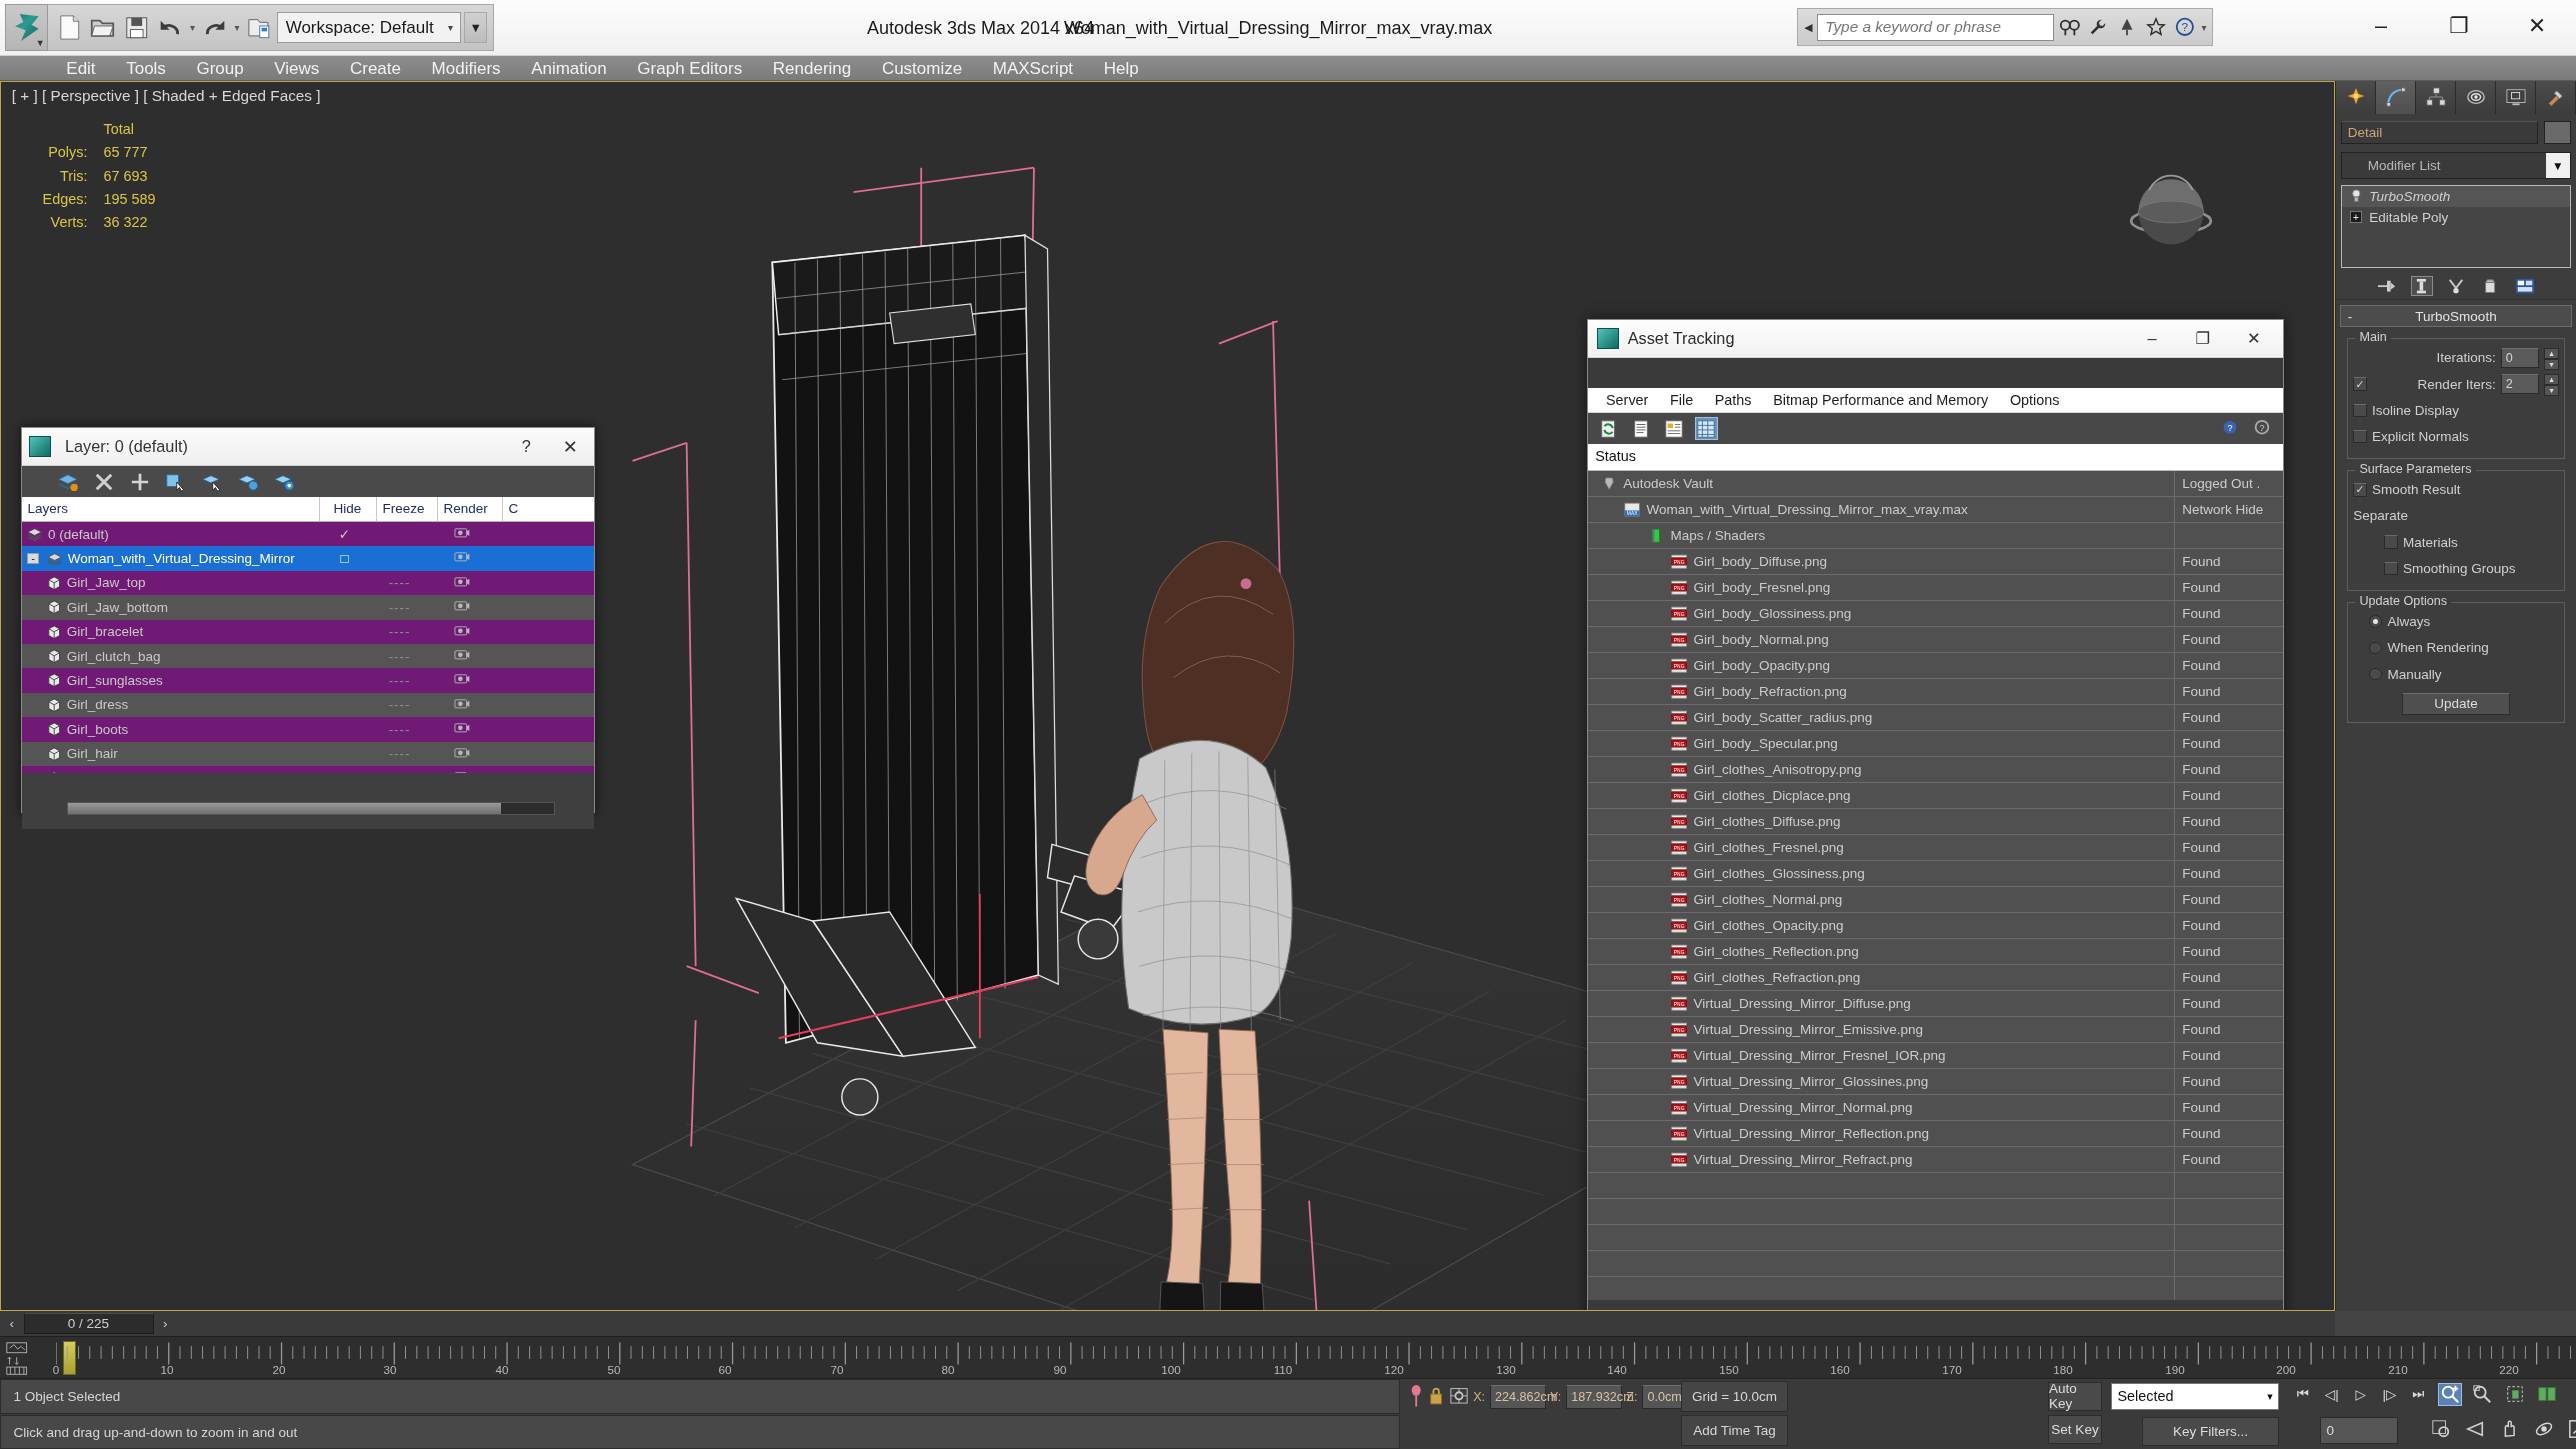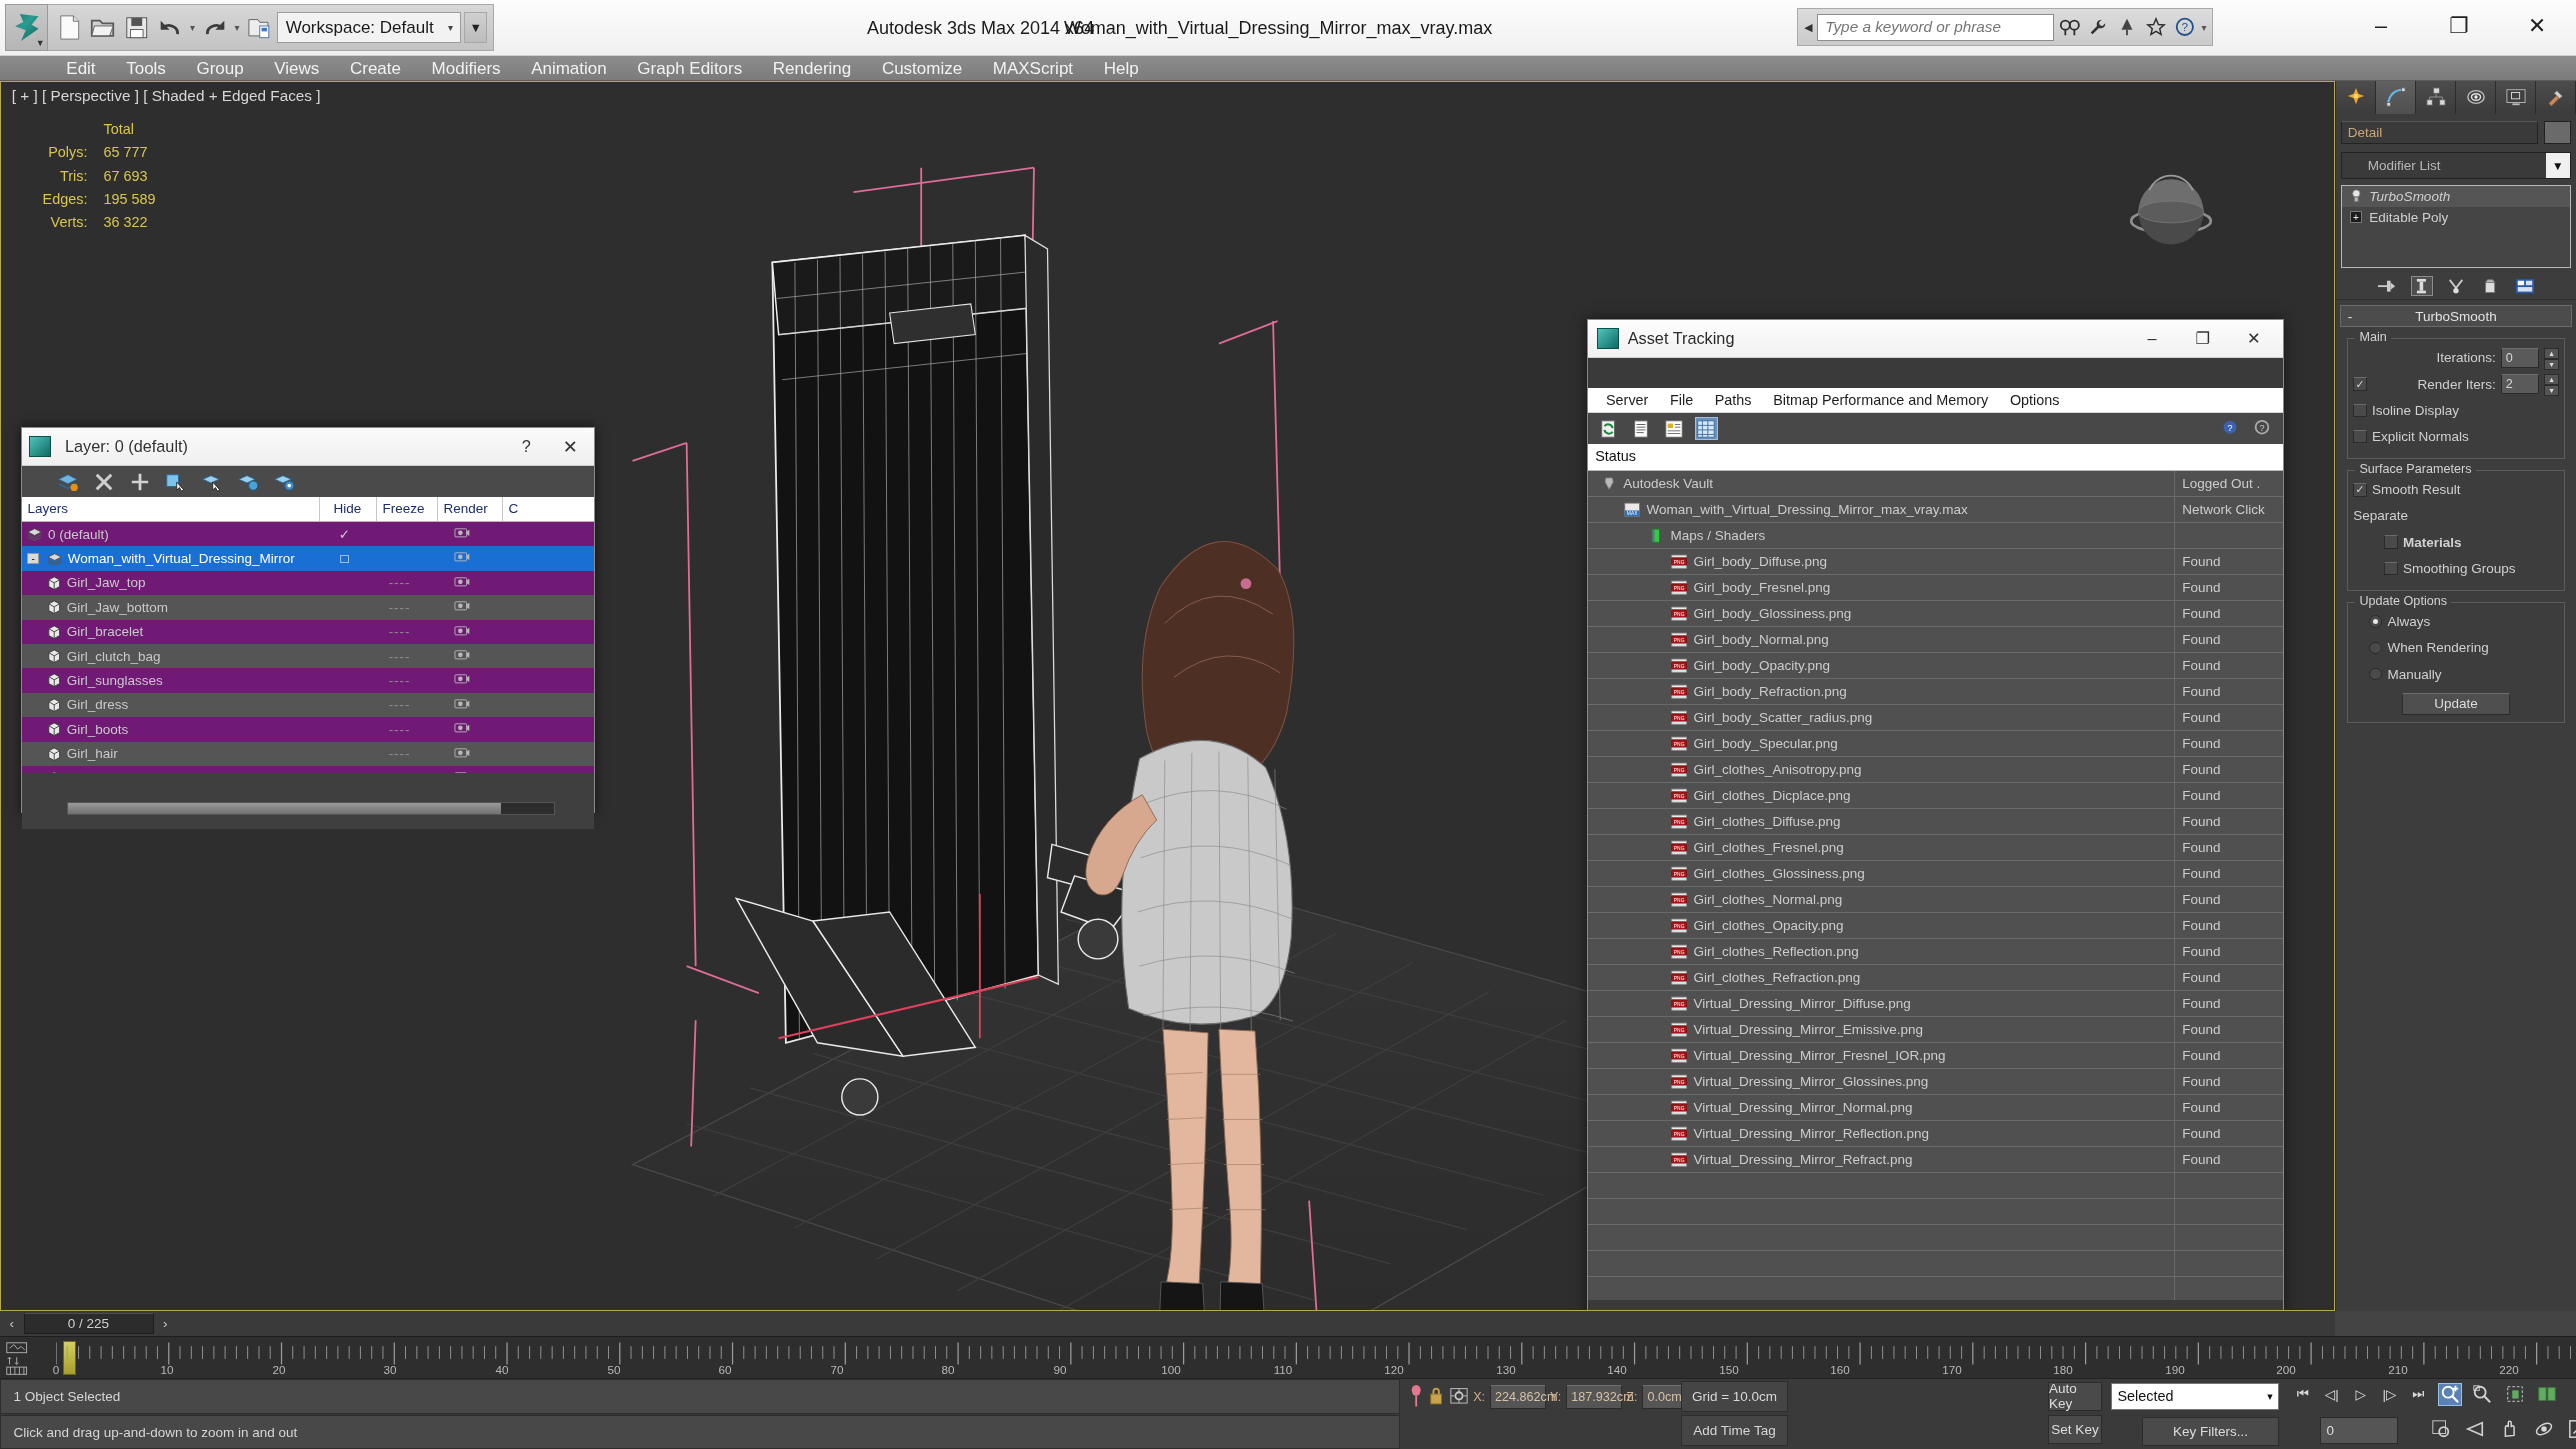"Network Click" span.as { text: Click -> Hide }
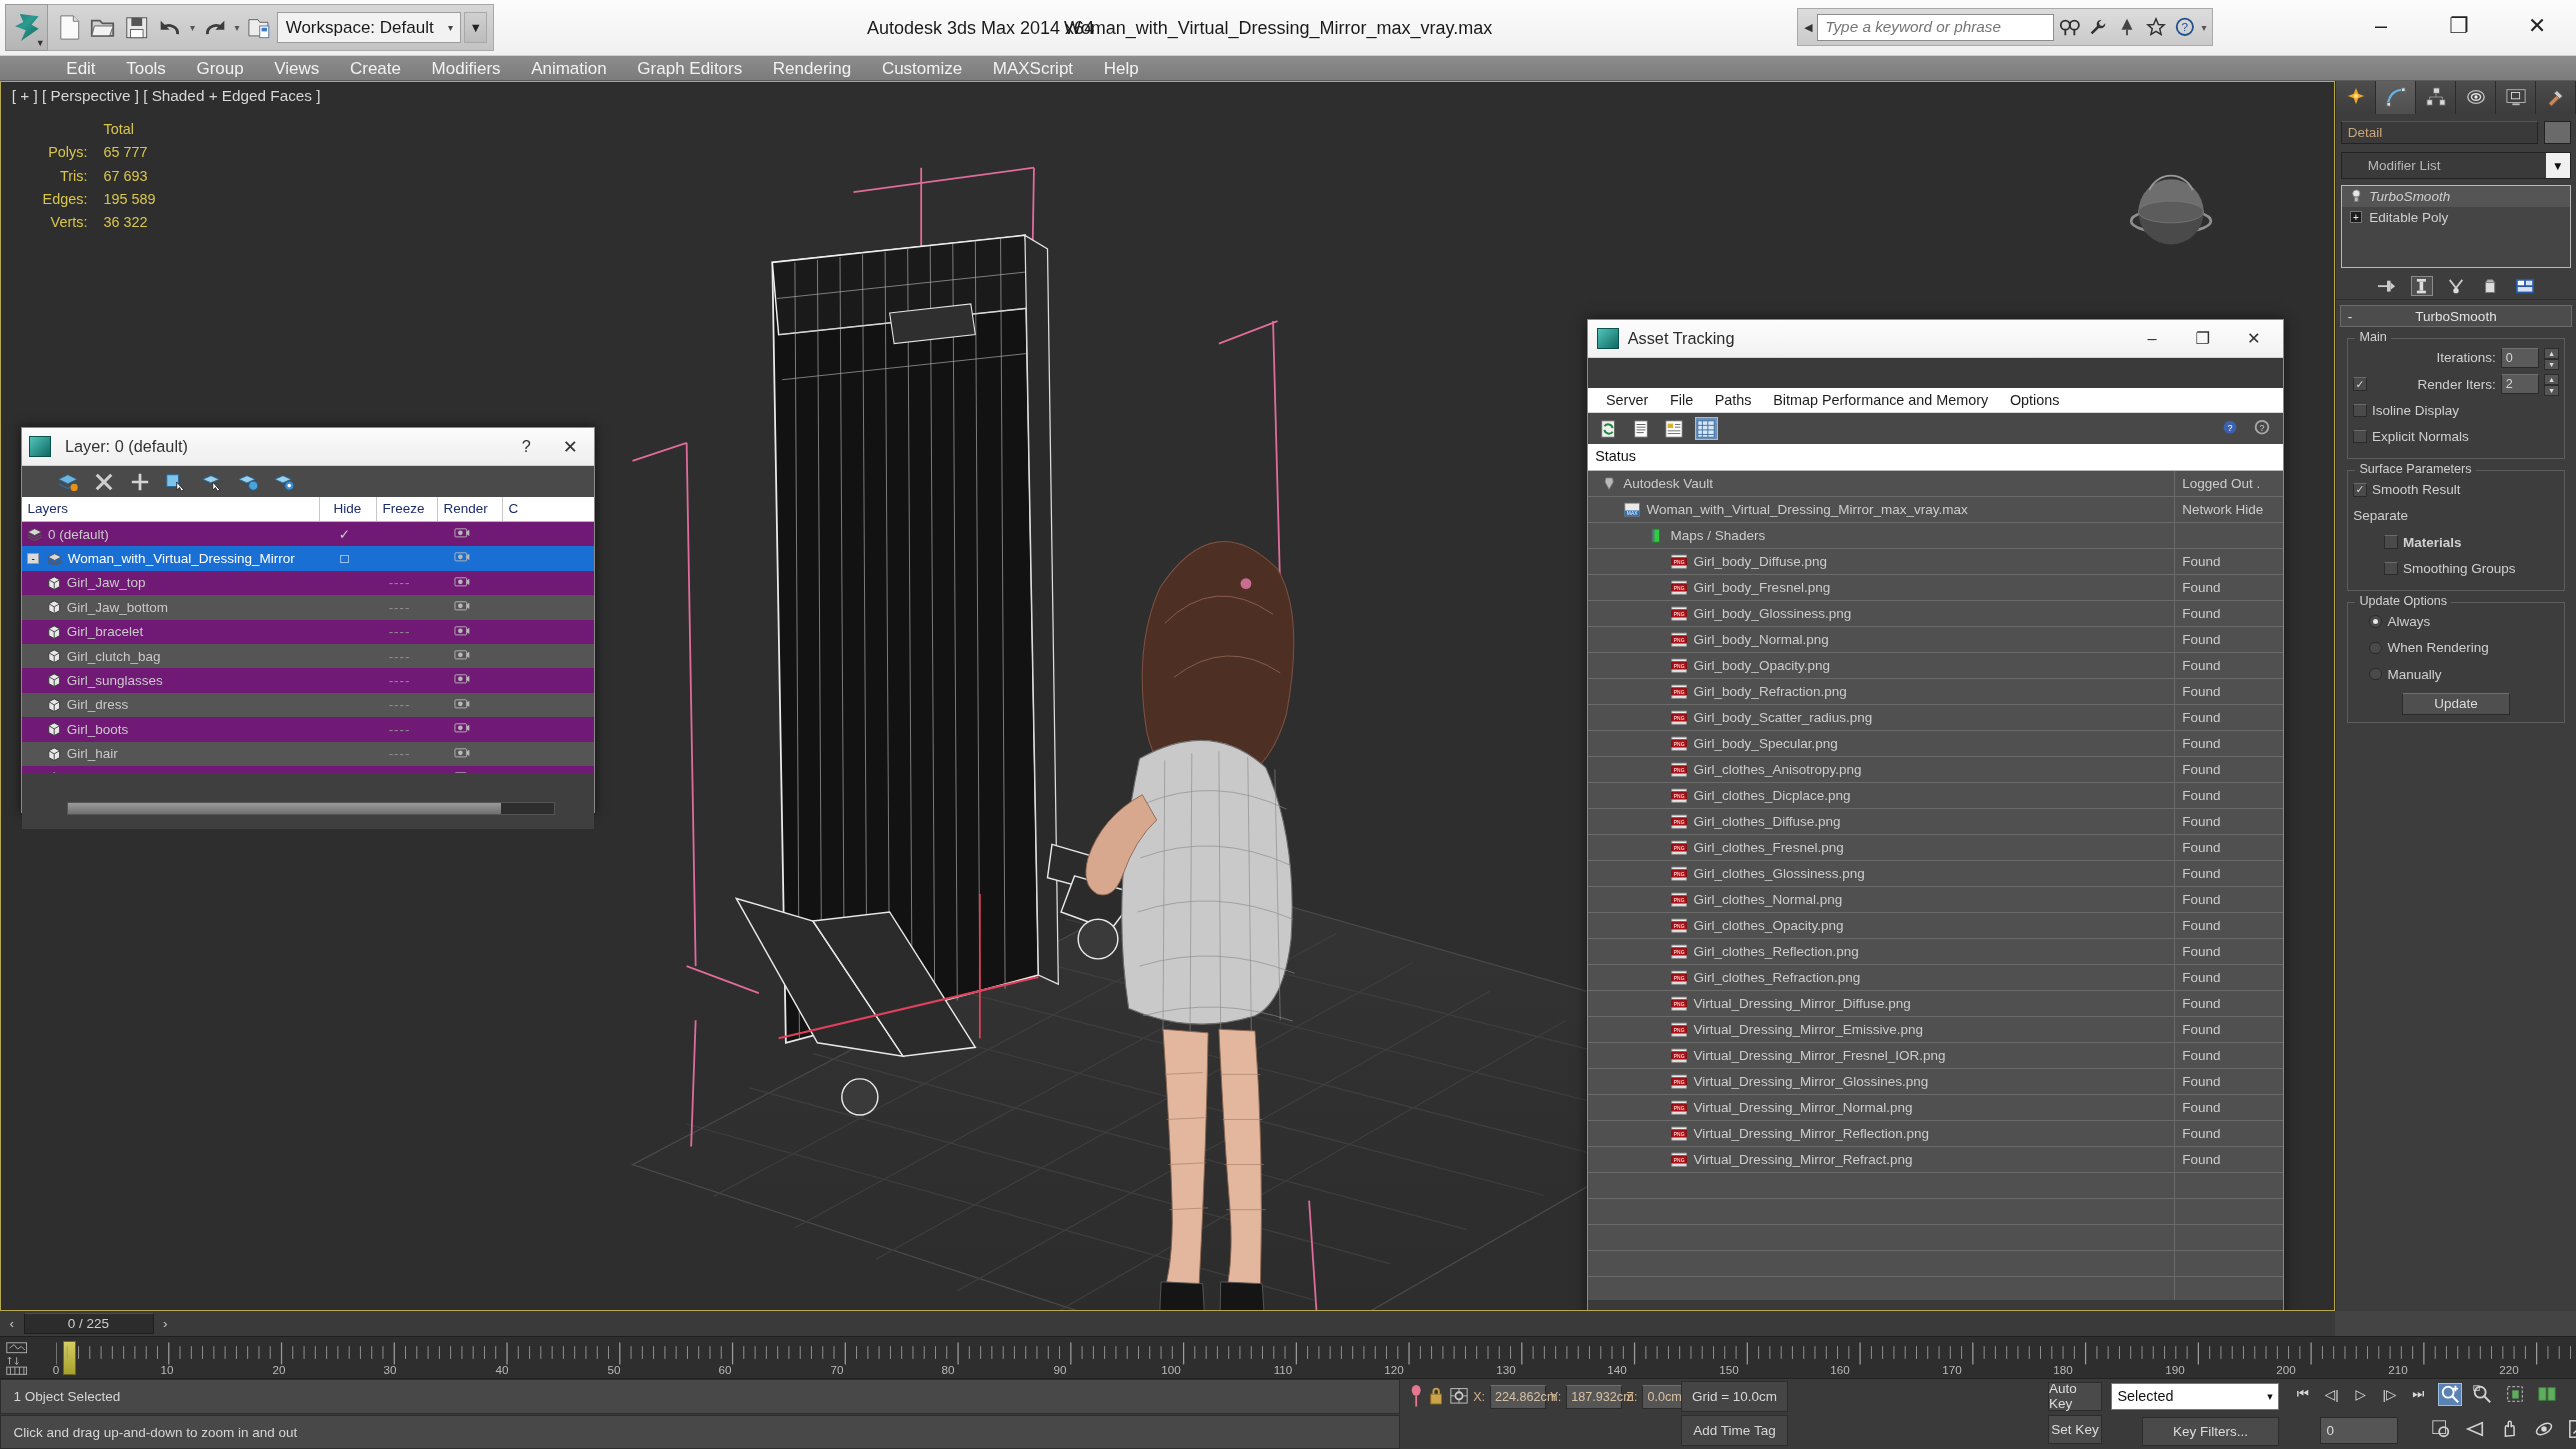"Materials" div.frow { font-weight: bold -> none }
